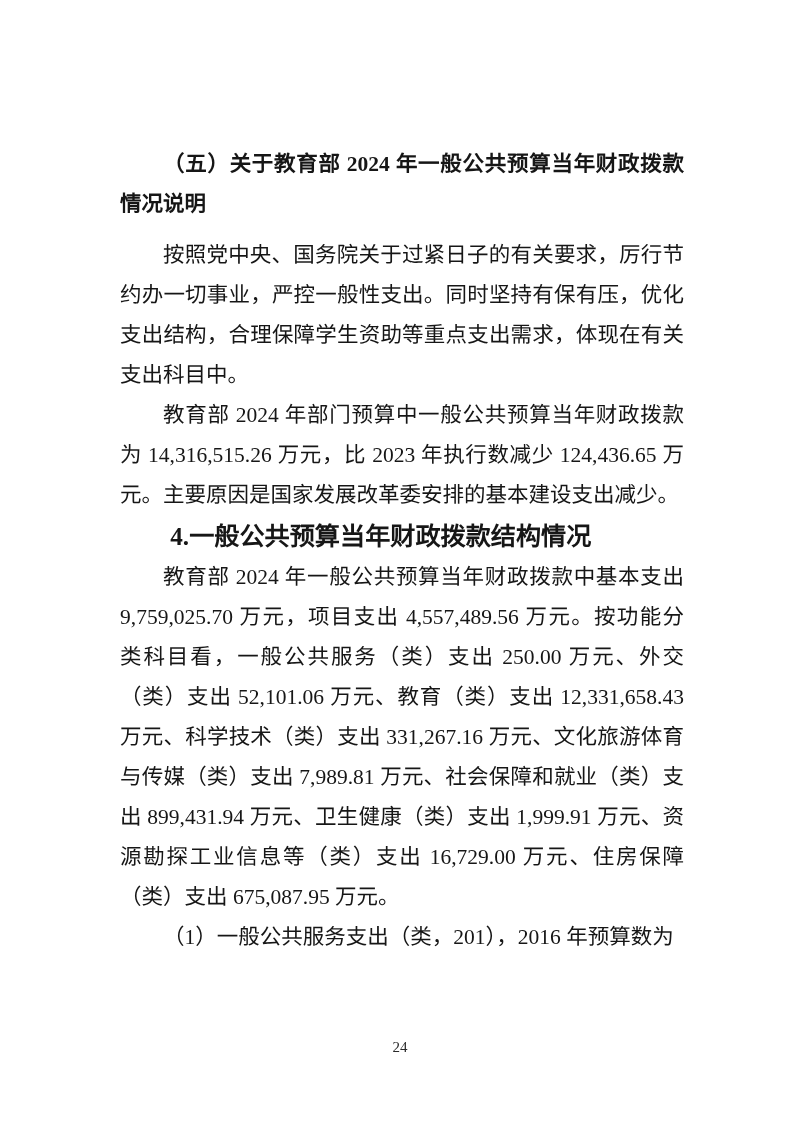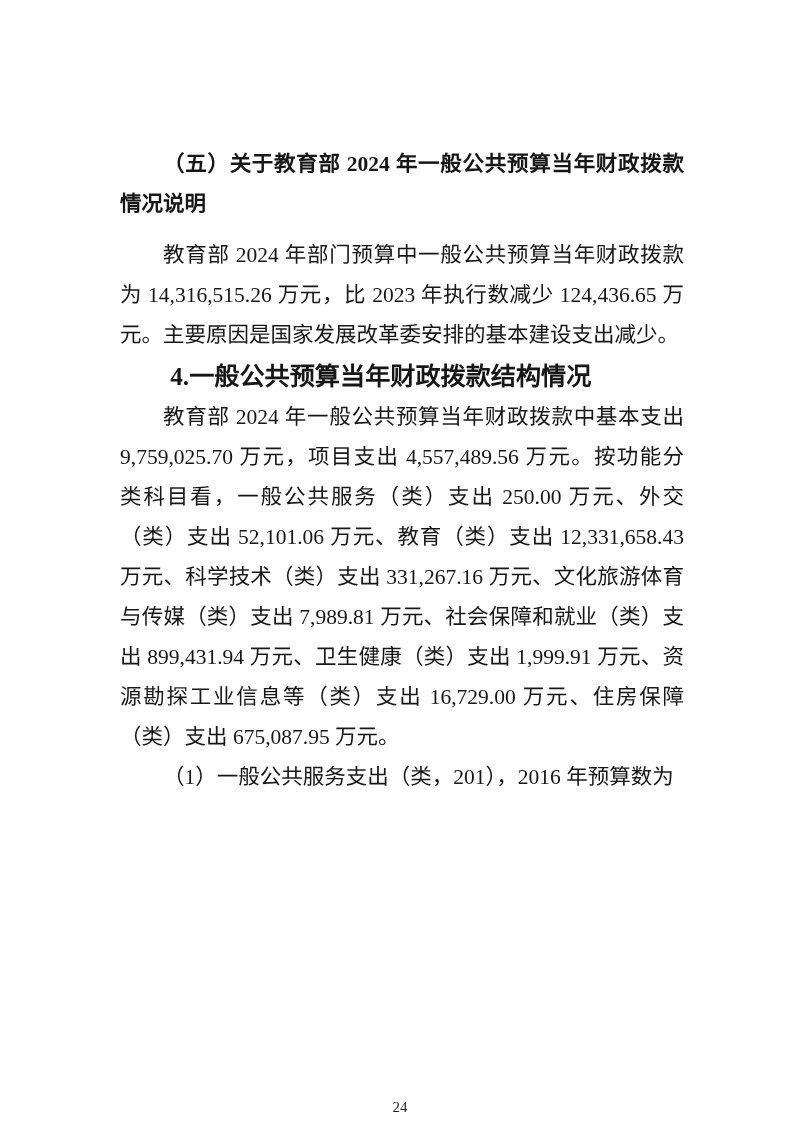"按照党中央、国务院关于过紧日子的有关要求，厉行节约办一切事业，严控一般性支出。同" p.para { html: none -> <p>按照党中央、国务院关于过紧日子的有关要求，厉行节约办一切事业，严控一般性支出。同时坚持有保有压，优化支出结构，合理保障学生资助等重点支出需求，体现在有关支出科目中。</p> }
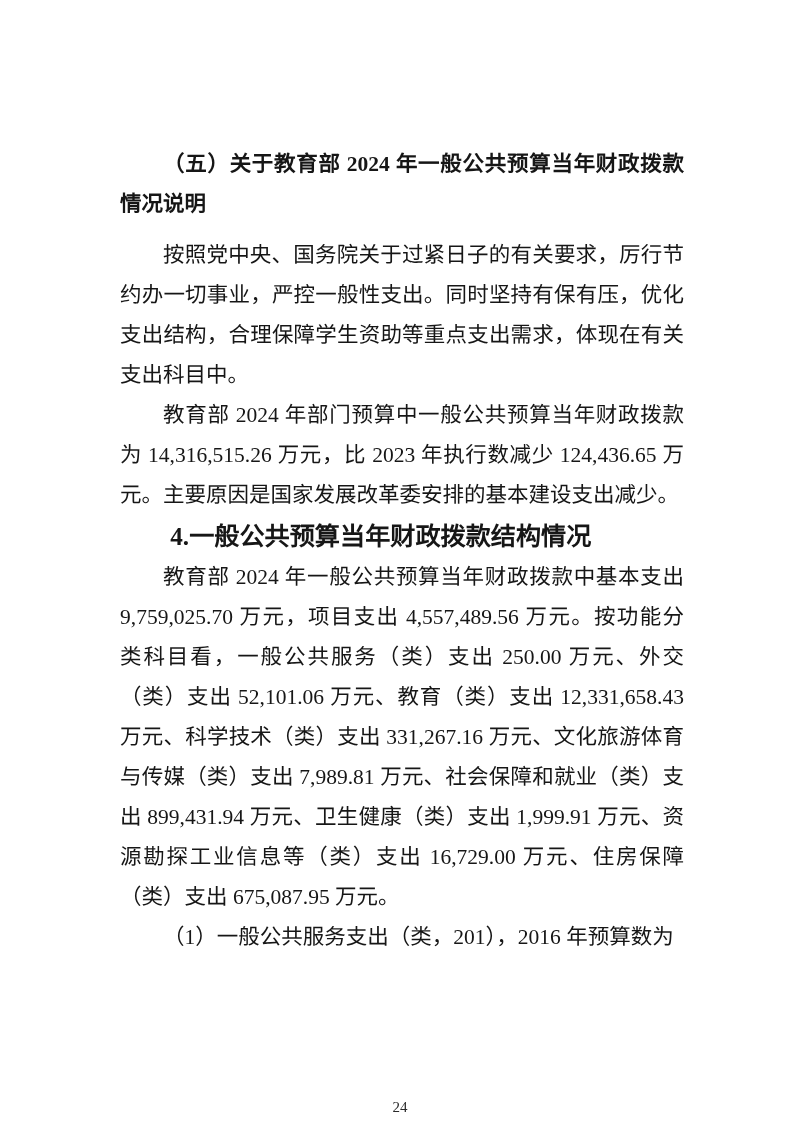"24" .page-number { top: 1096px -> 1036px }
